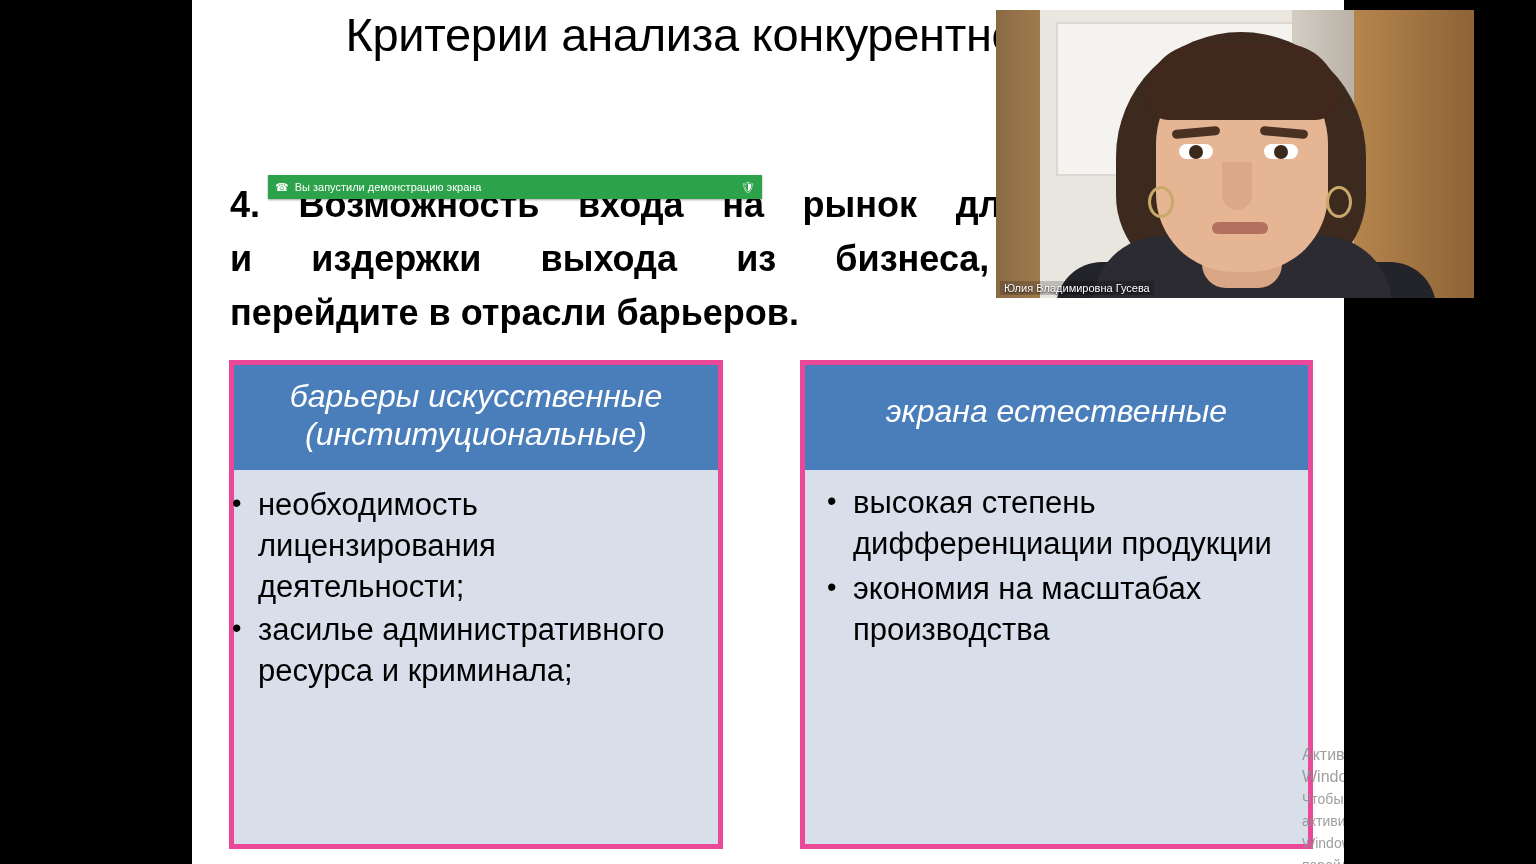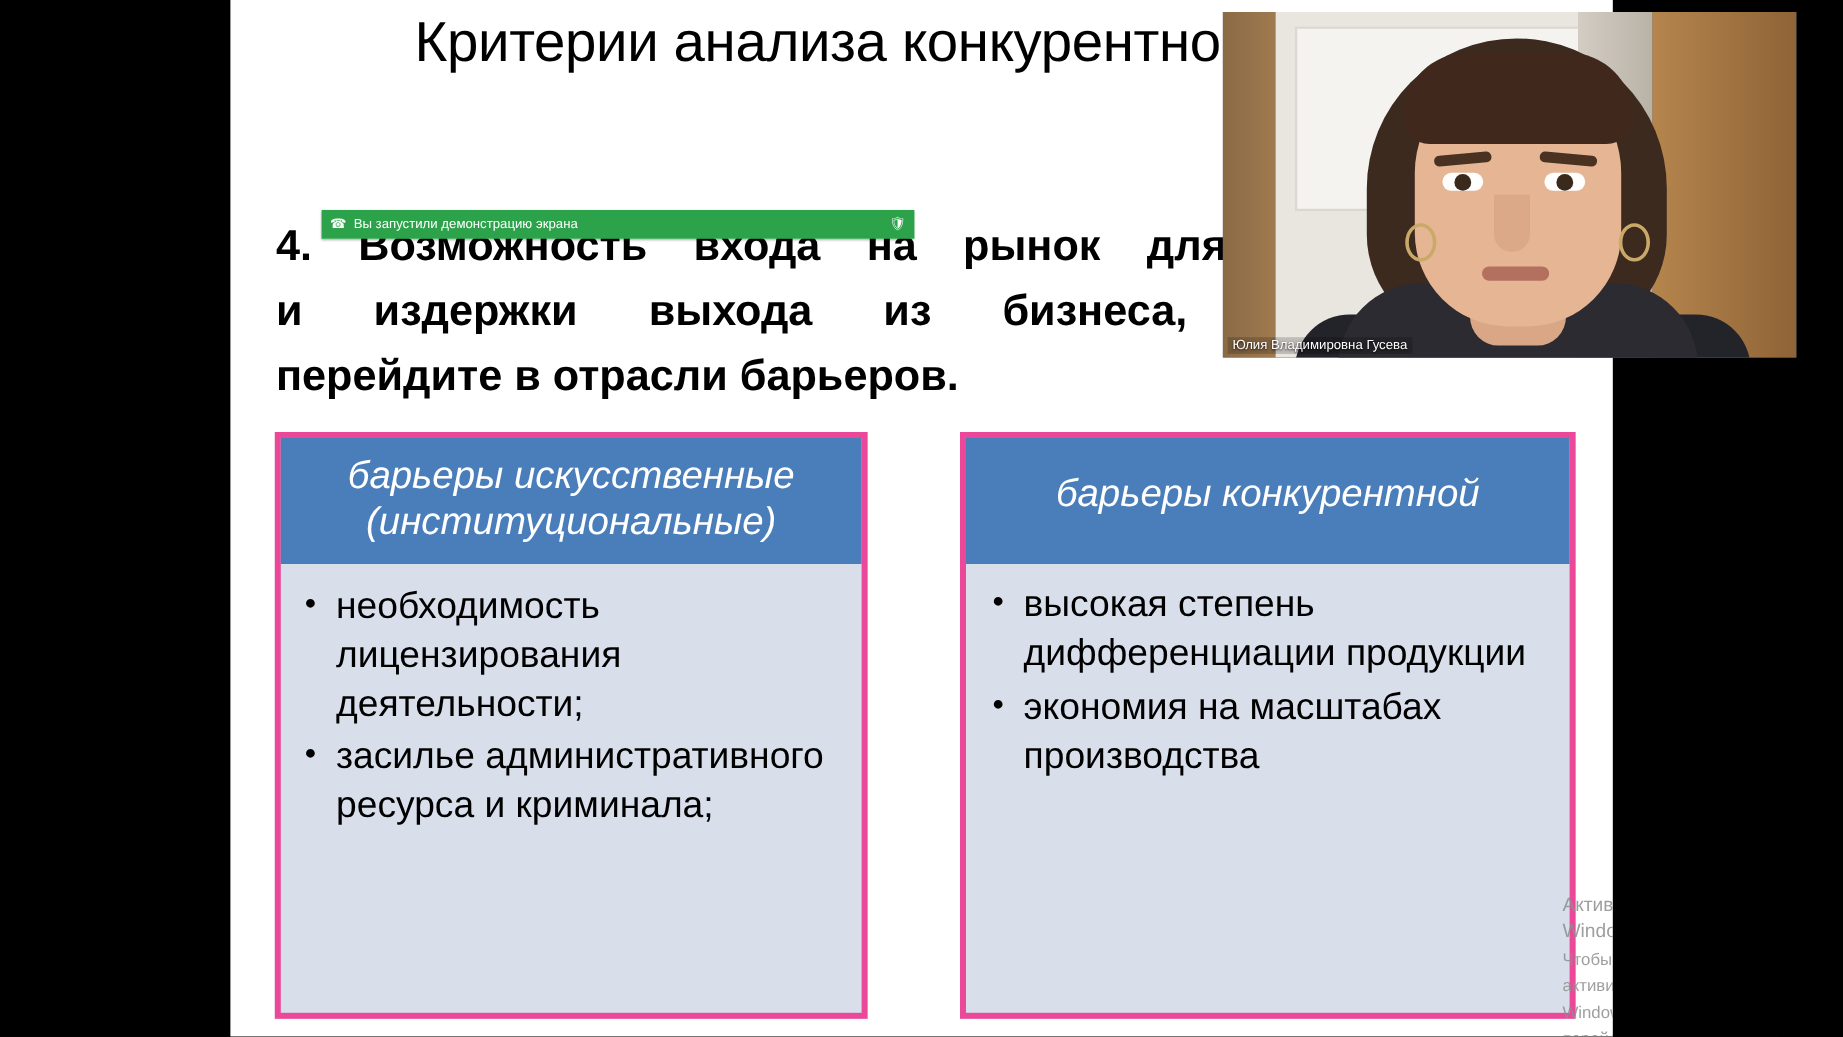"Юлия Владимировна Гусева" #pip { left: 1019px -> 996px }
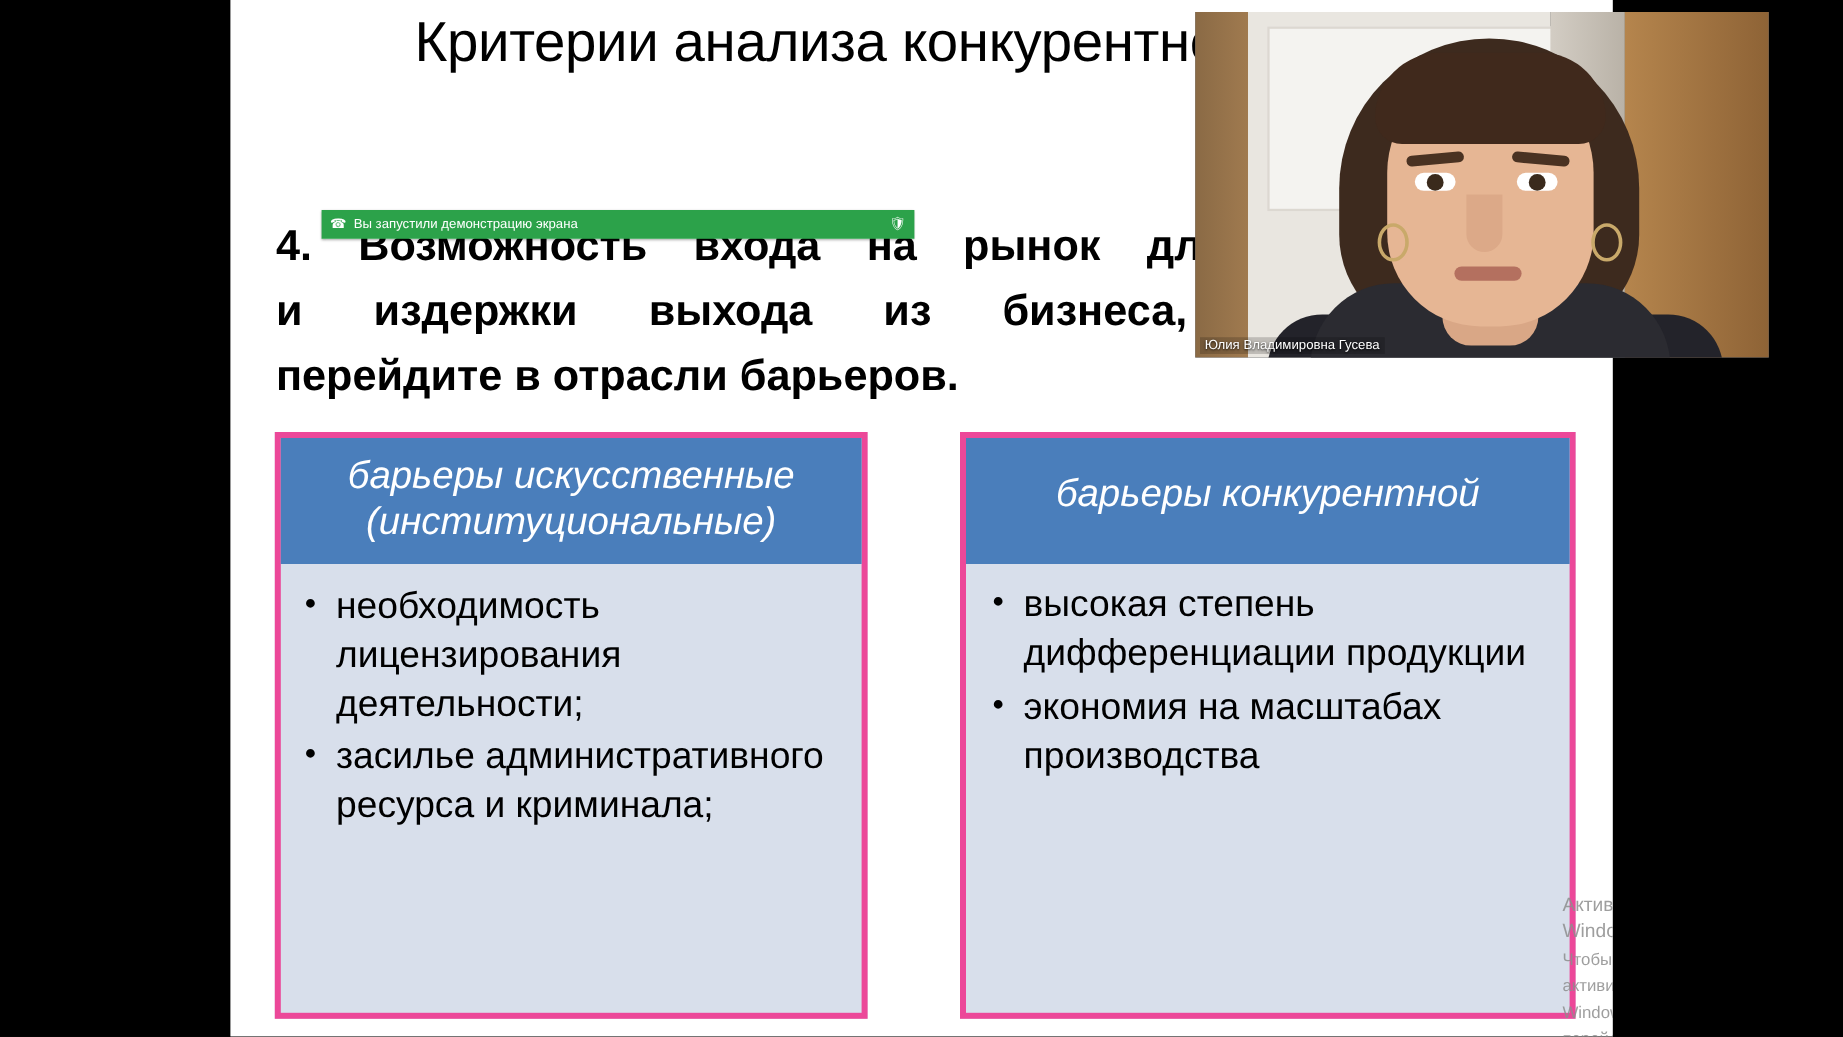"барьеры конкурентной" div.box-header { text: барьеры конкурентной -> экрана естественные }
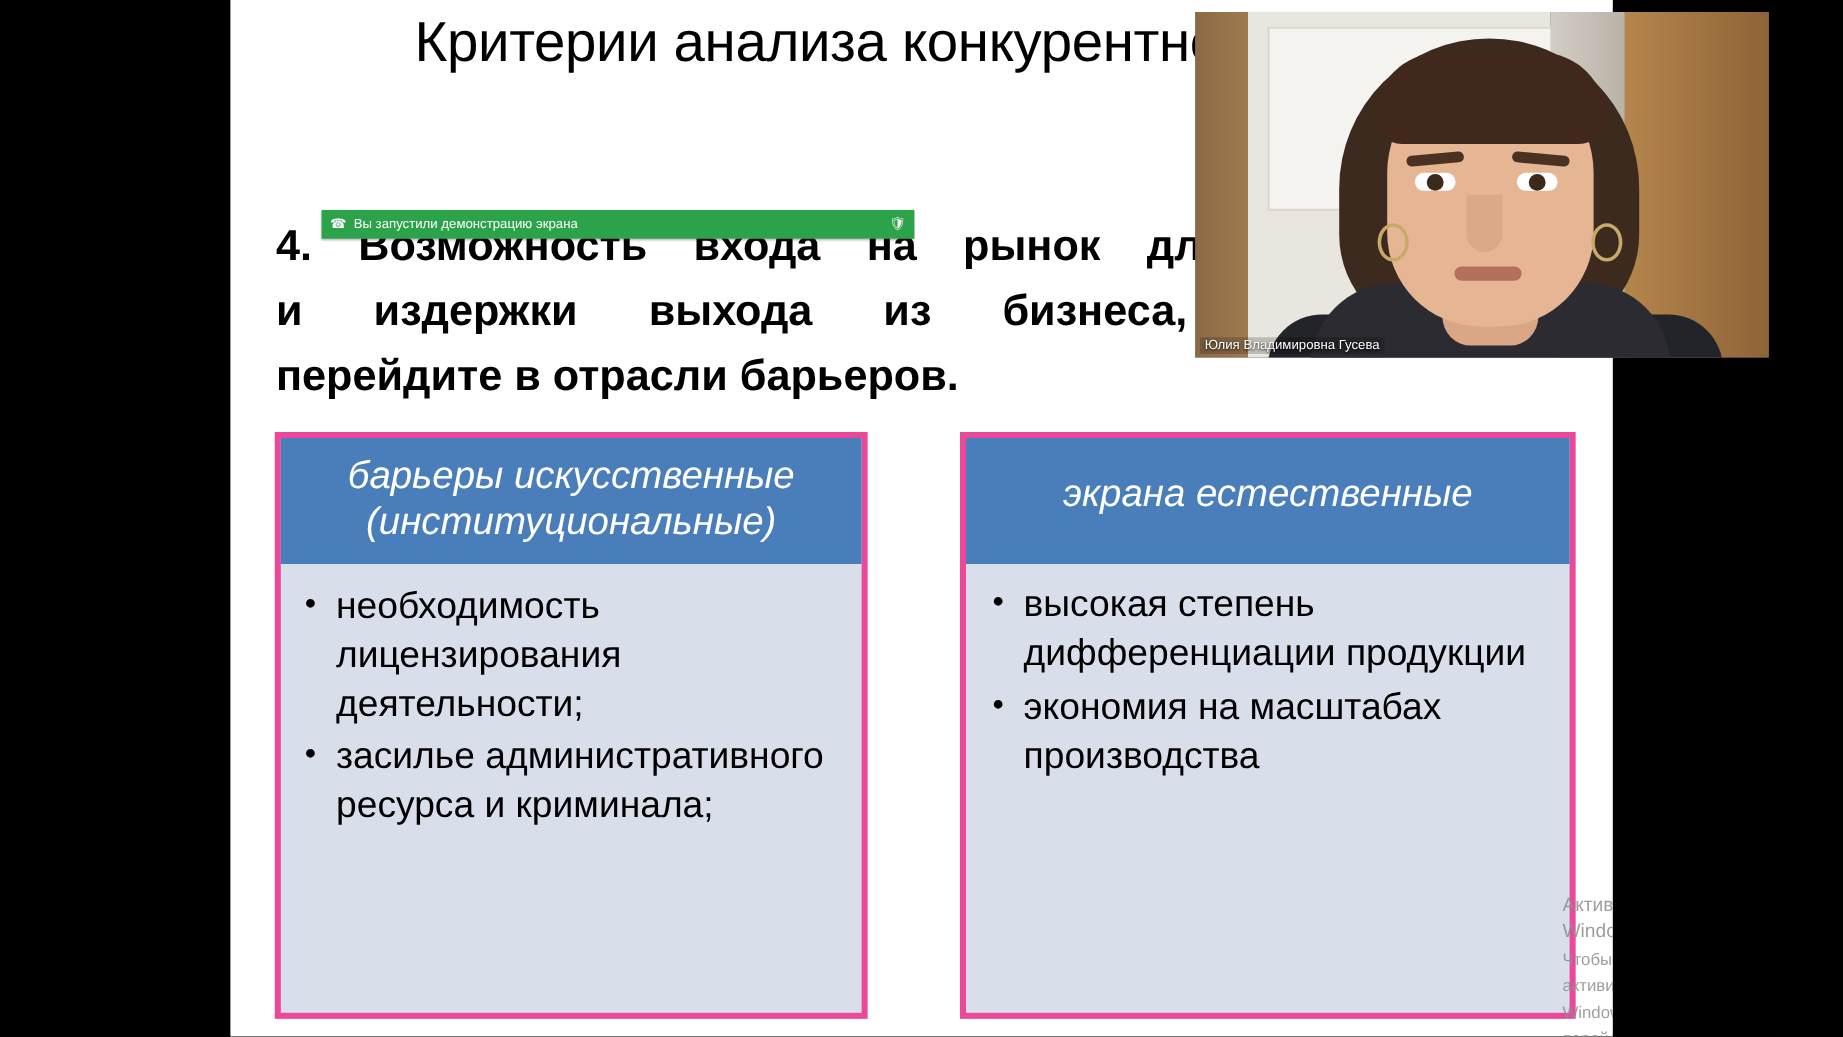"необходимость лицензирования" .box-list { padding: 14px 12px 0 46px -> 14px 12px 0 24px }
